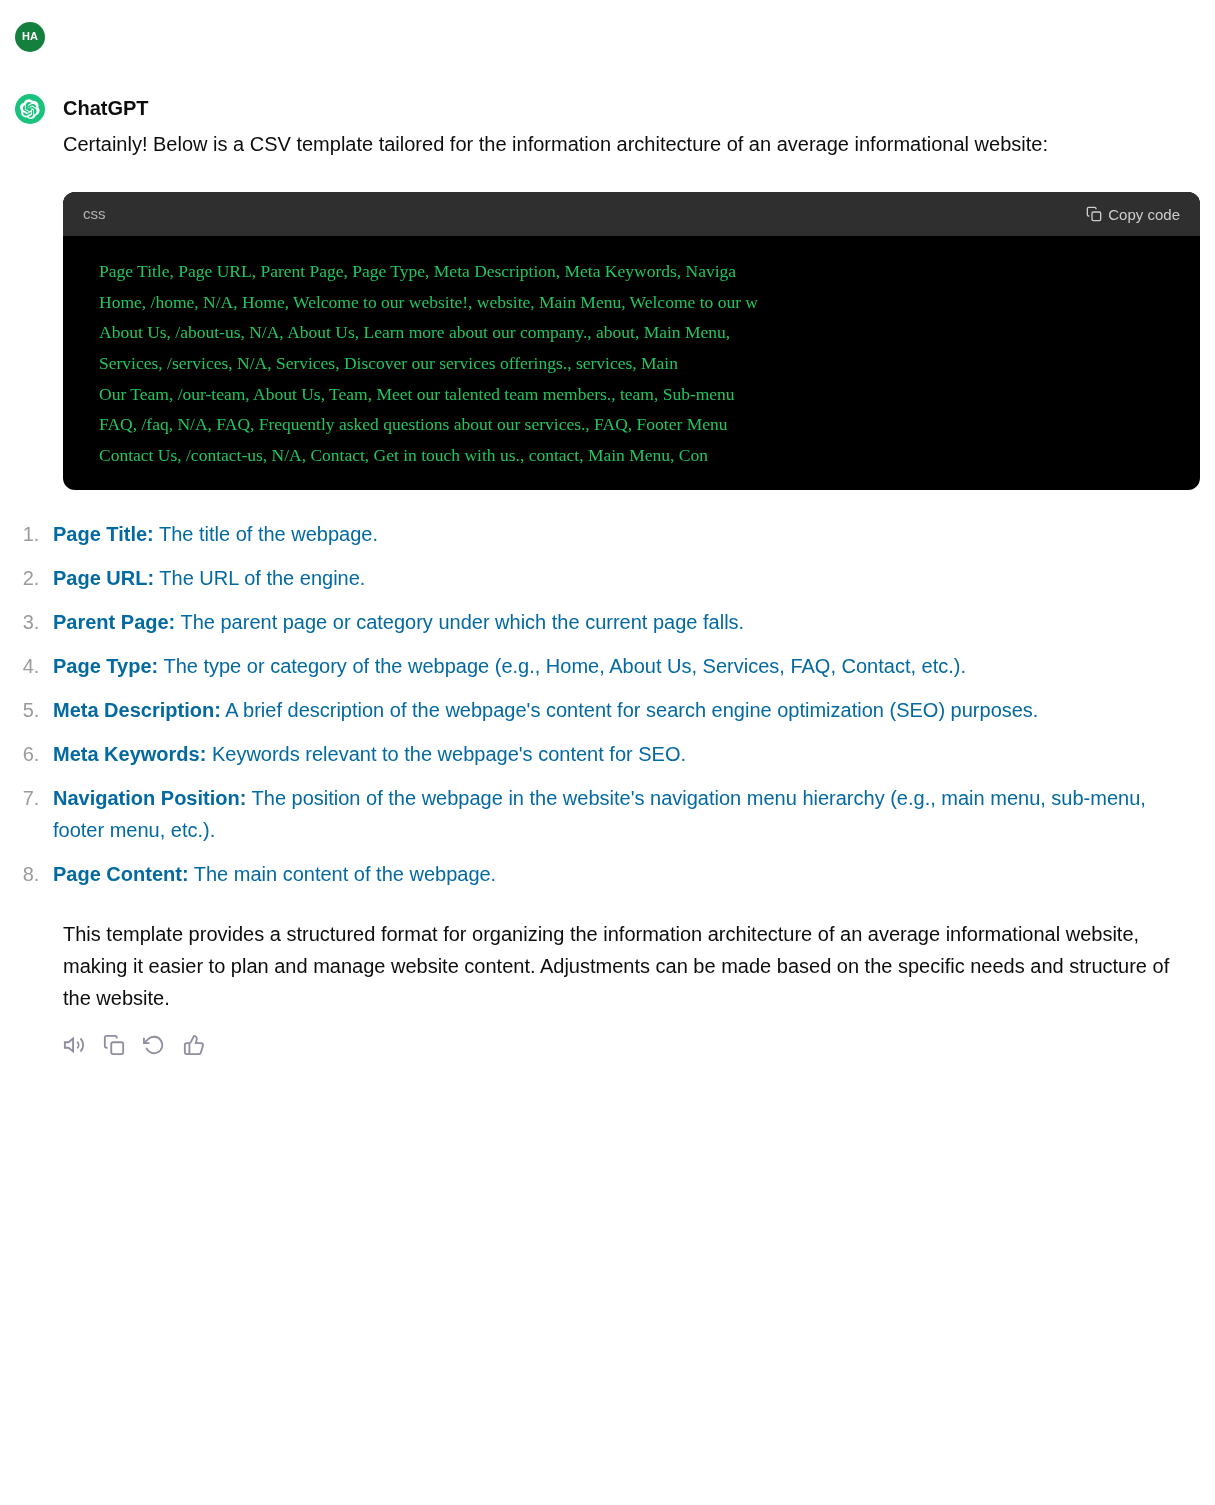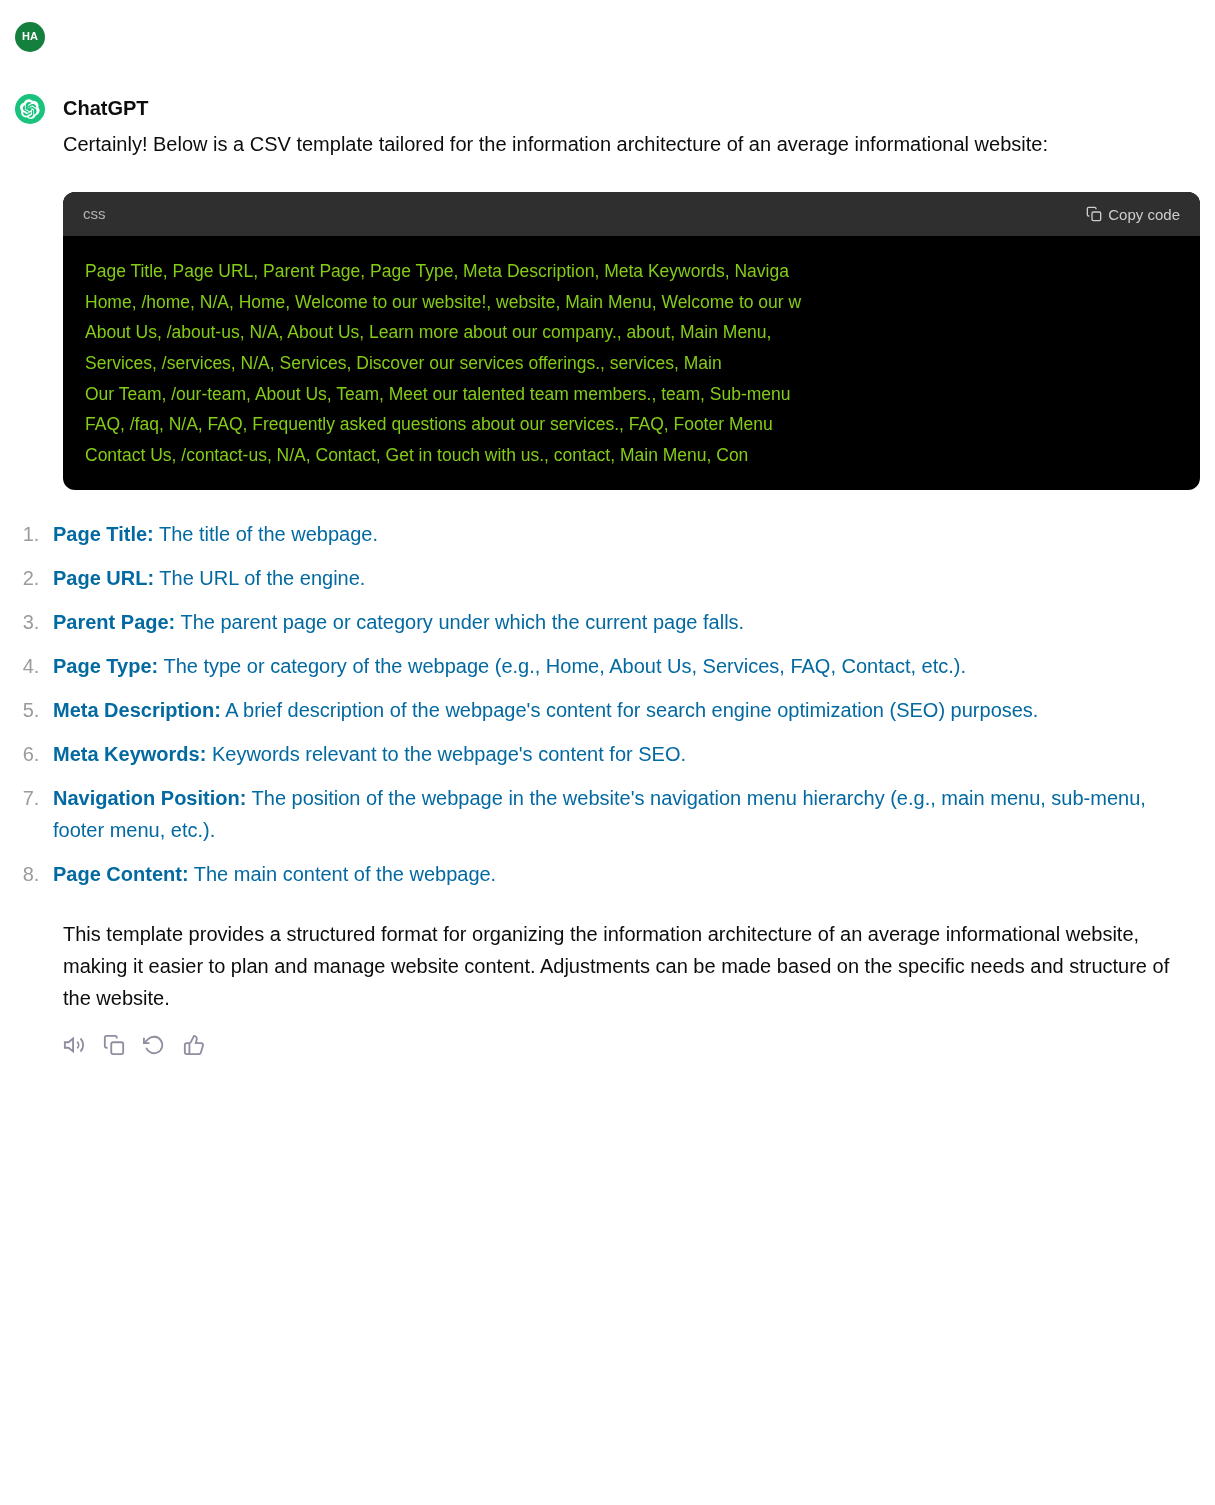"Page Title, Page URL, Parent" .code-content { color: #84cc16 -> #22c55e; font-family: Liberation Sans, sans-serif -> Liberation Serif, serif; padding: 20px 22px -> 20px 36px }
